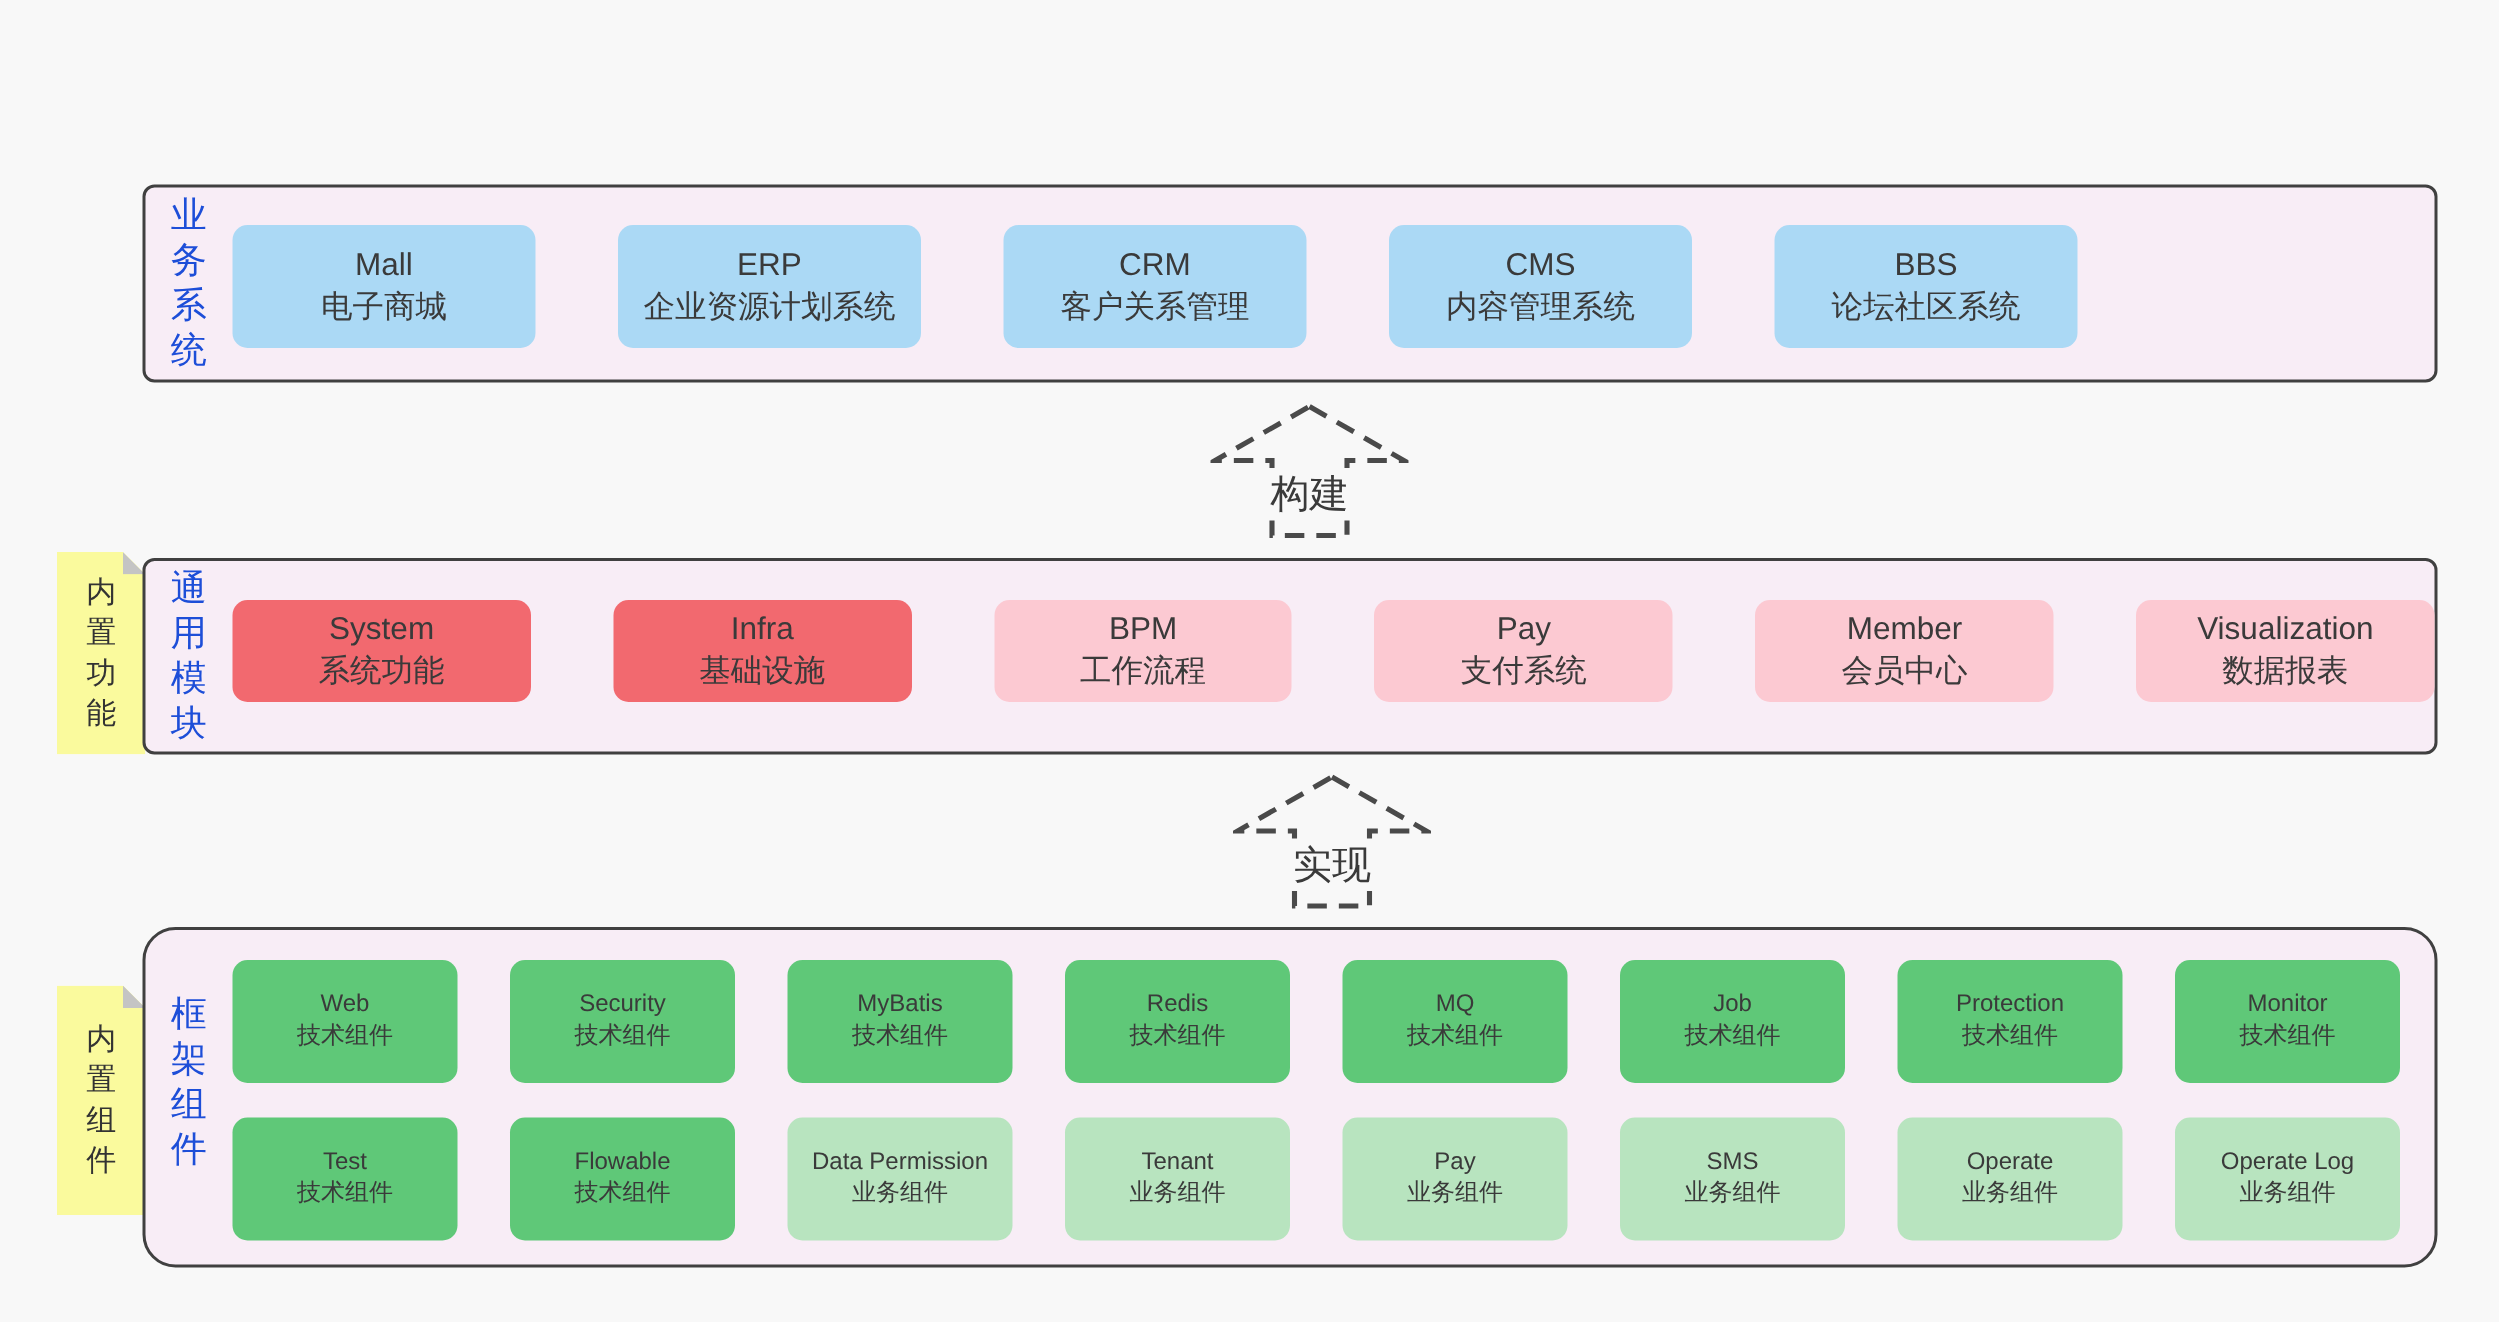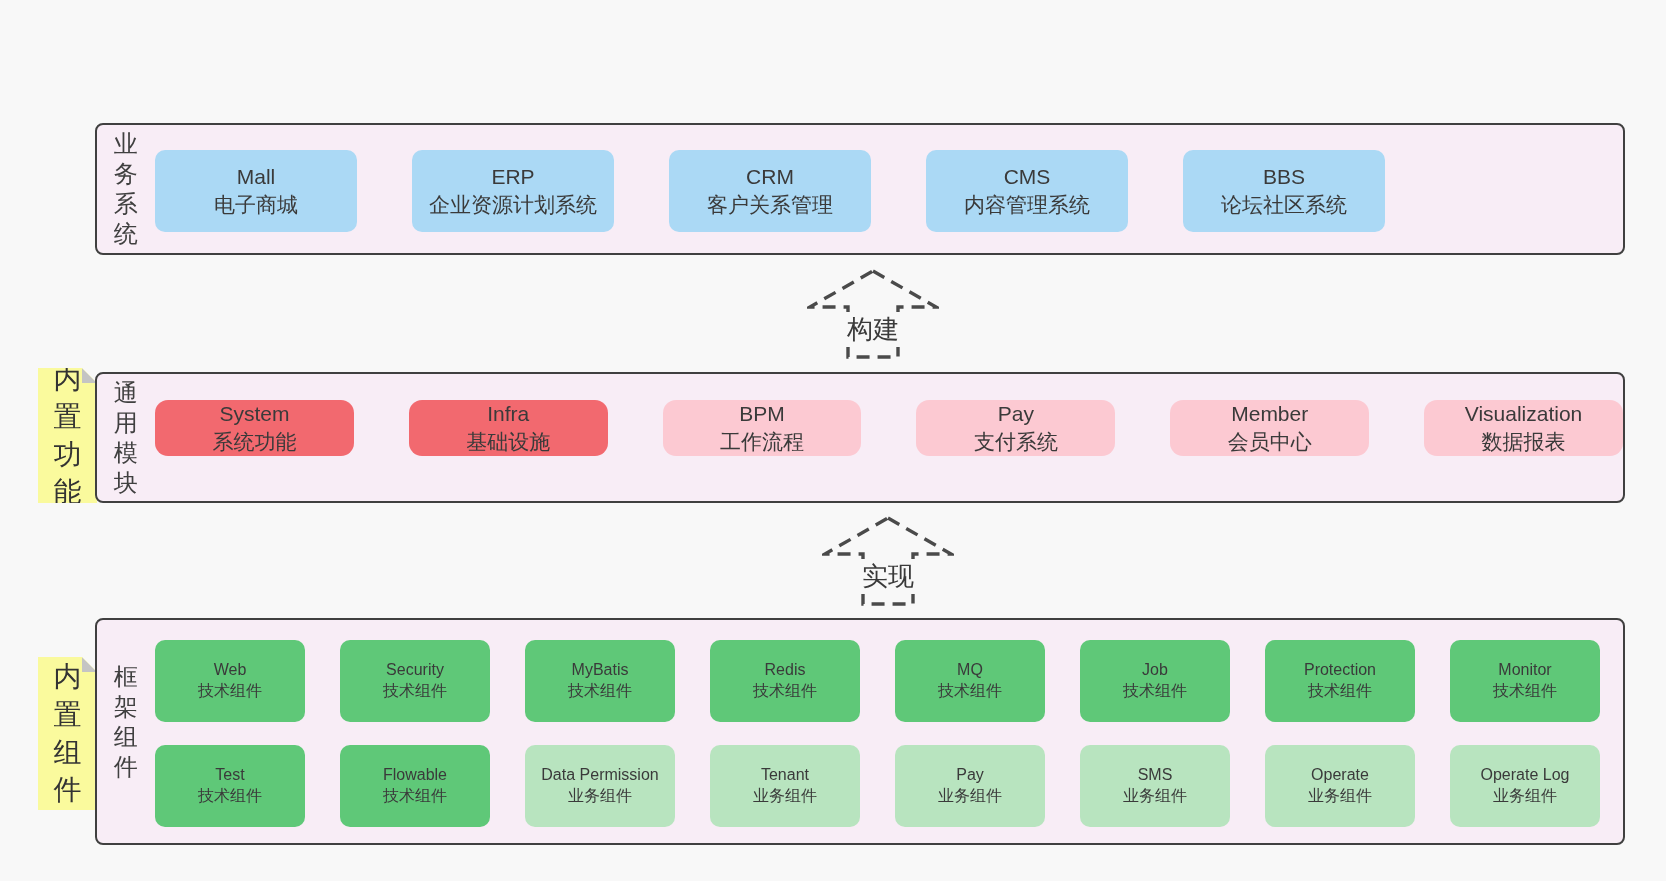"业务系统" .vlabel { color: #404040 -> #1d4ed8 }
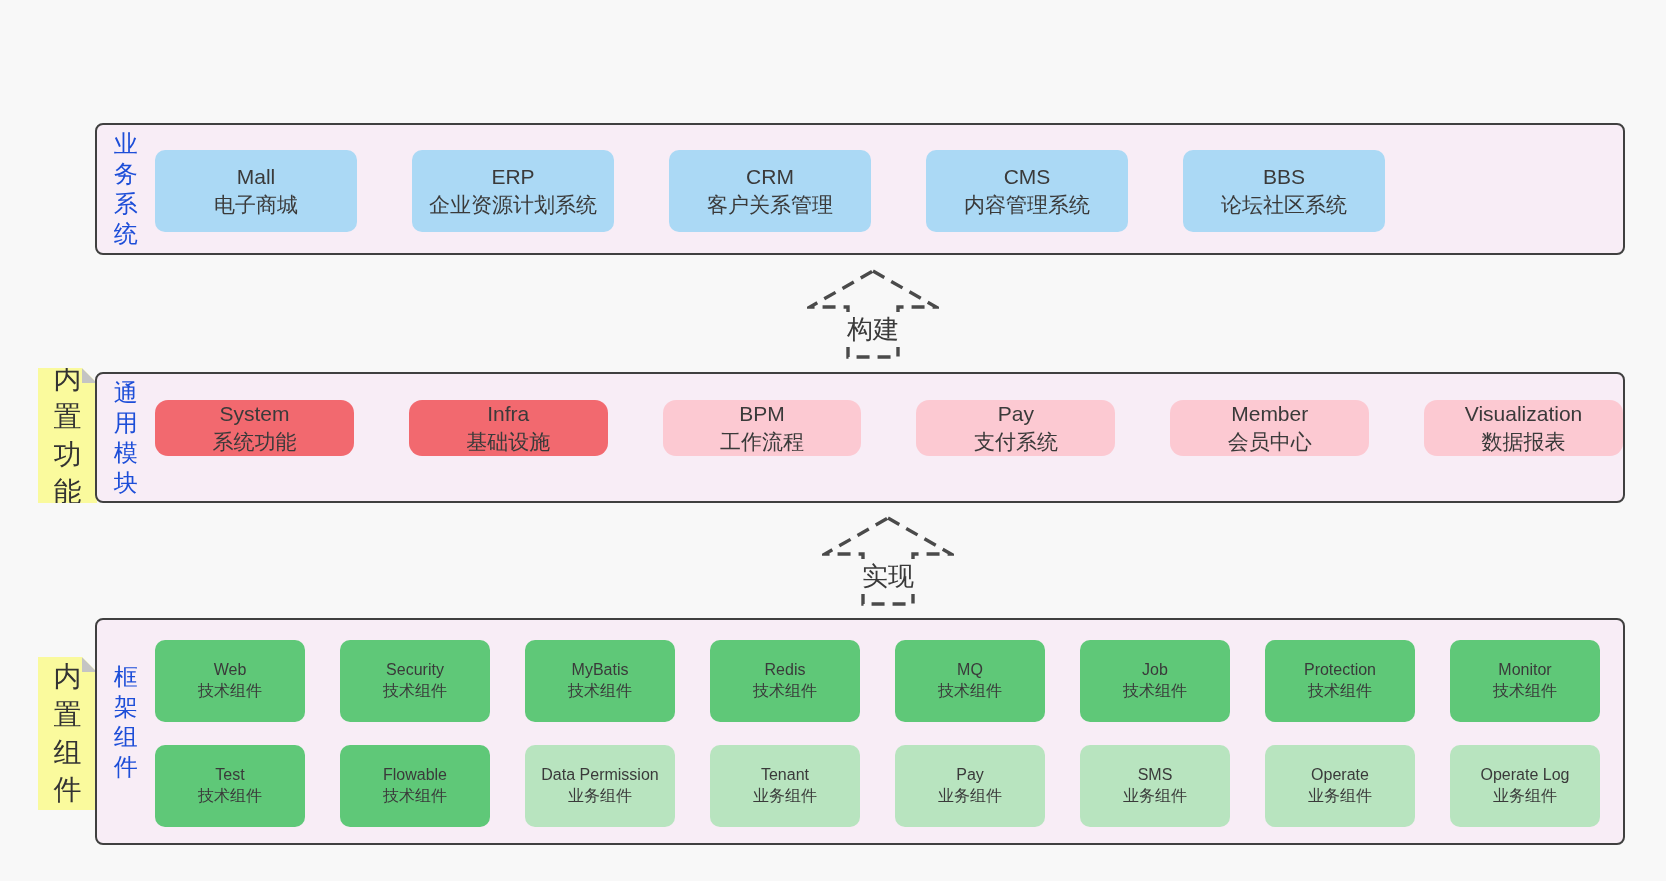"内置功能" .note-text { font-size: 28px -> 20px }
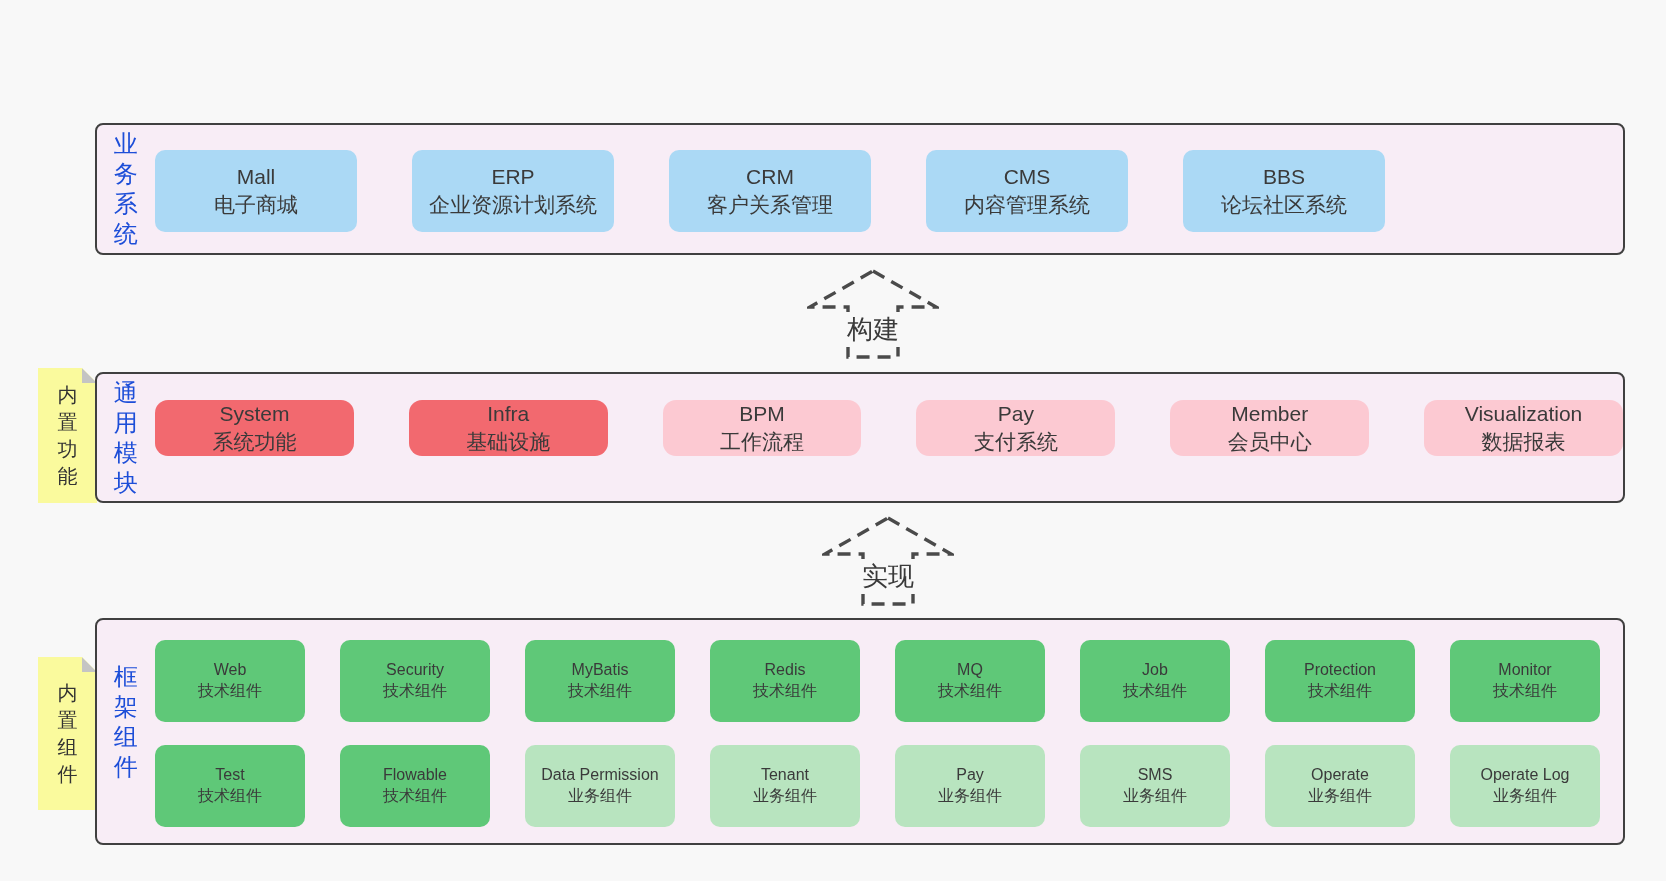"System" .layer-b .module-box { border-radius: 13px -> none; height: 56px -> 68px }
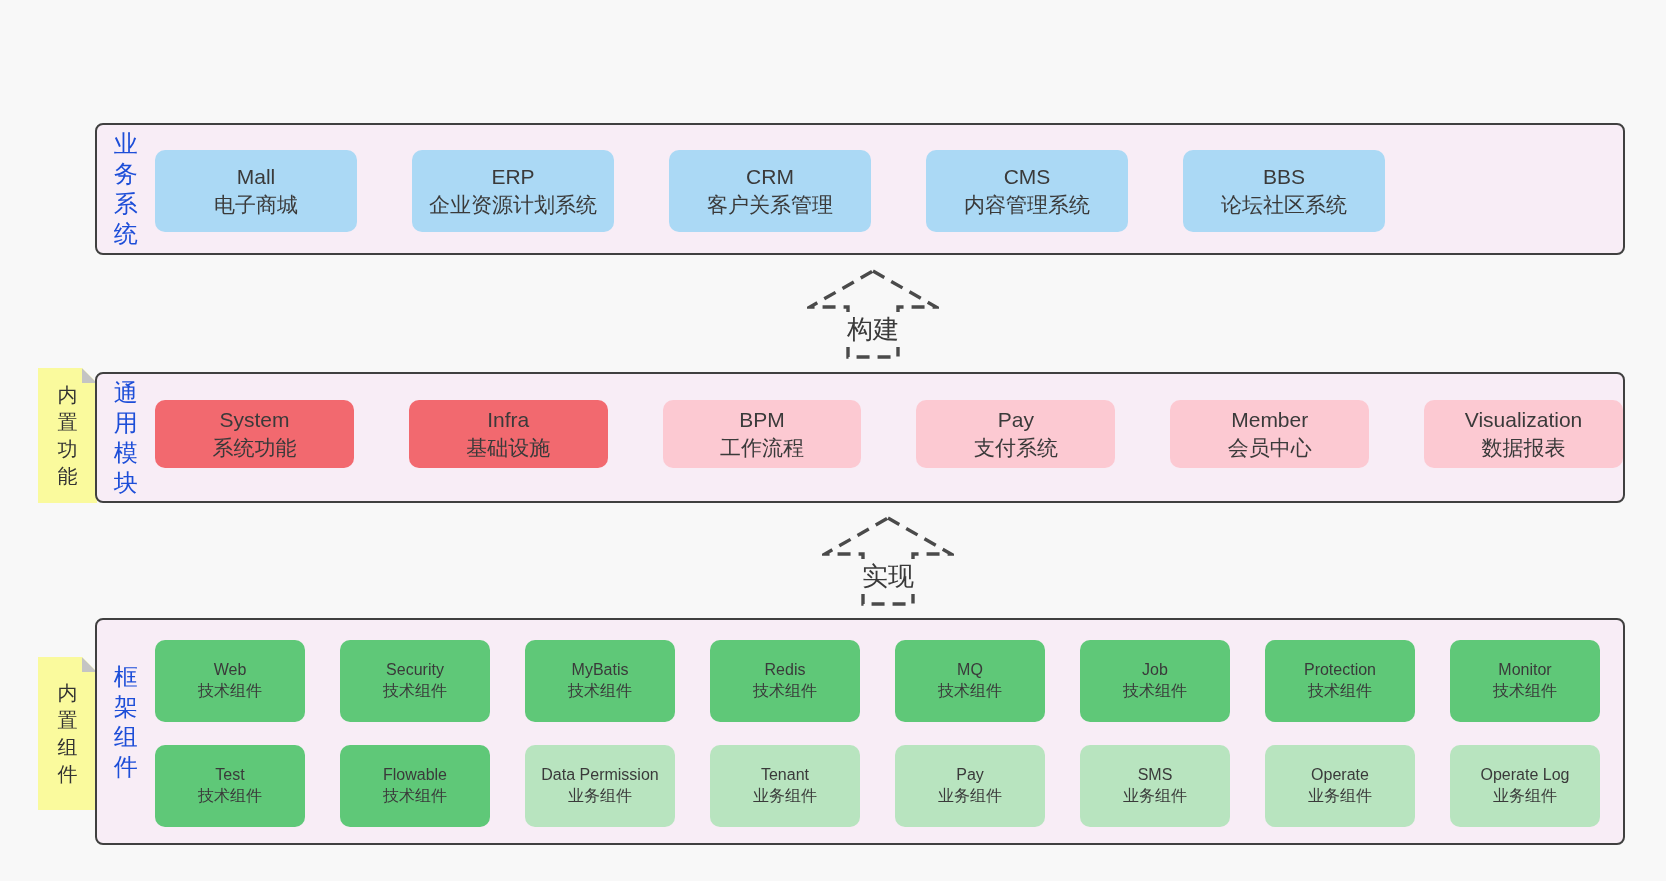"框架组件" .layer-c { border-radius: none -> 22px }
